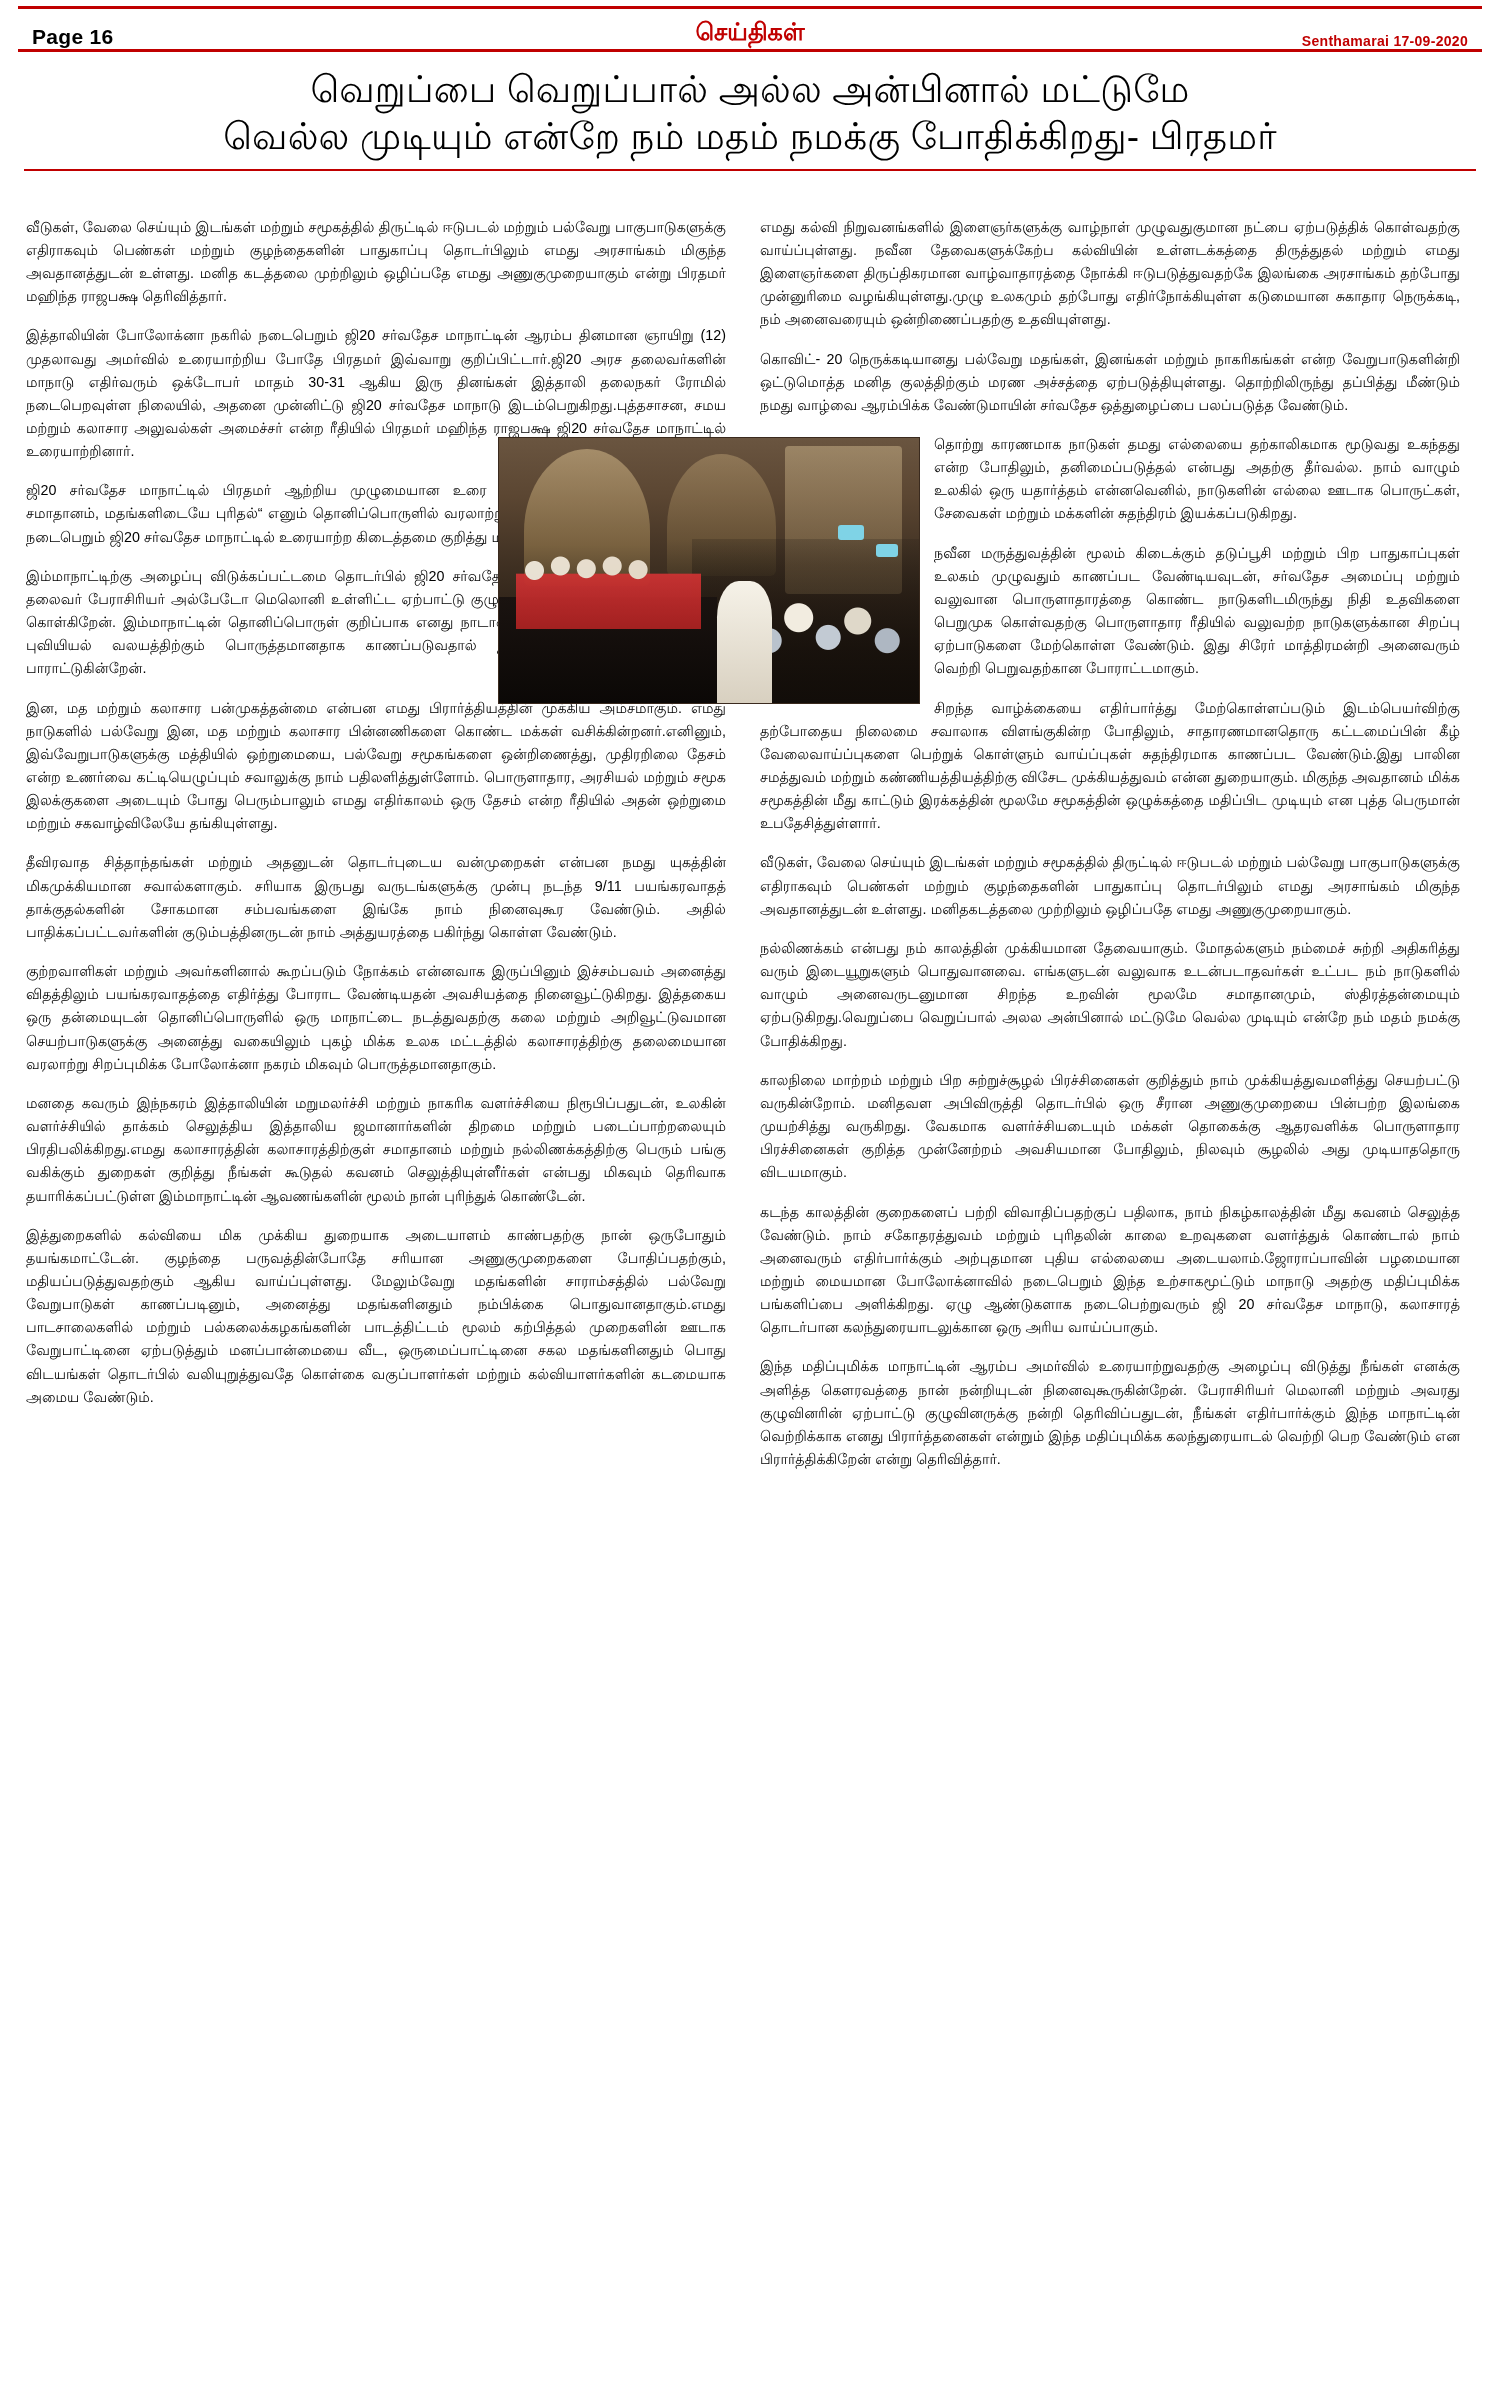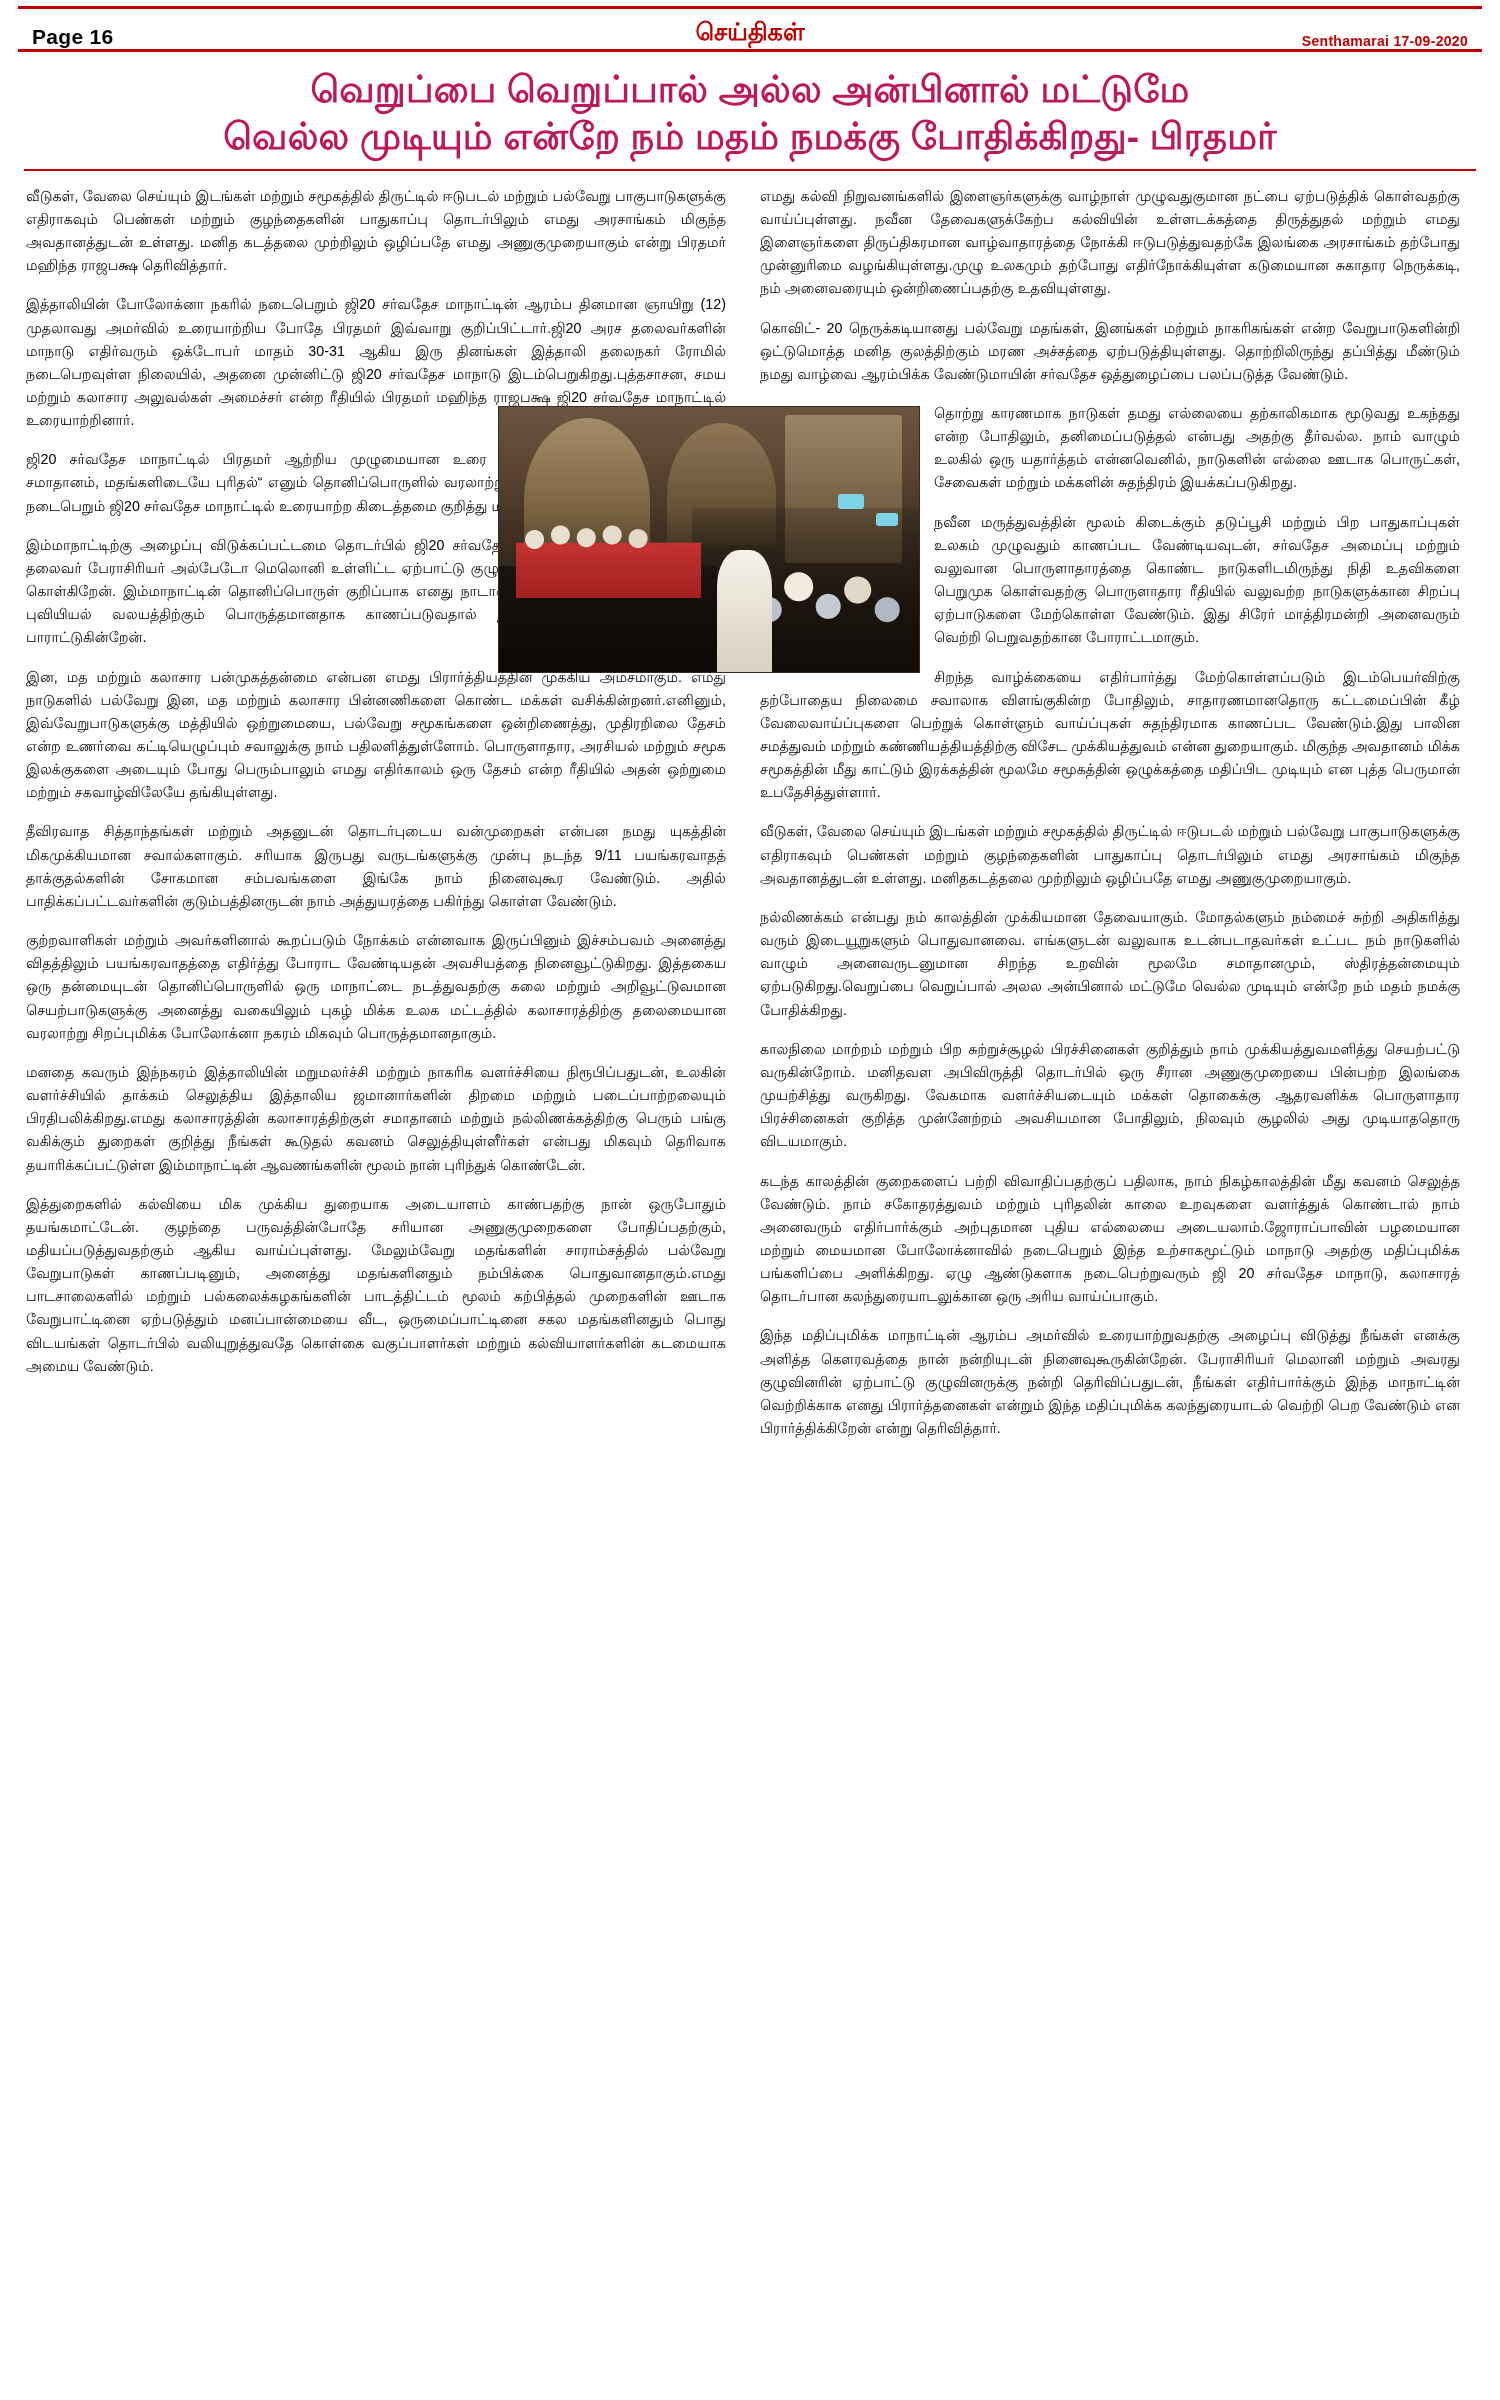"வெறுப்பை வெறுப்பால் அல்ல அன்பினால்" .headline { color: #be185d -> #000000; font-weight: bold -> normal }
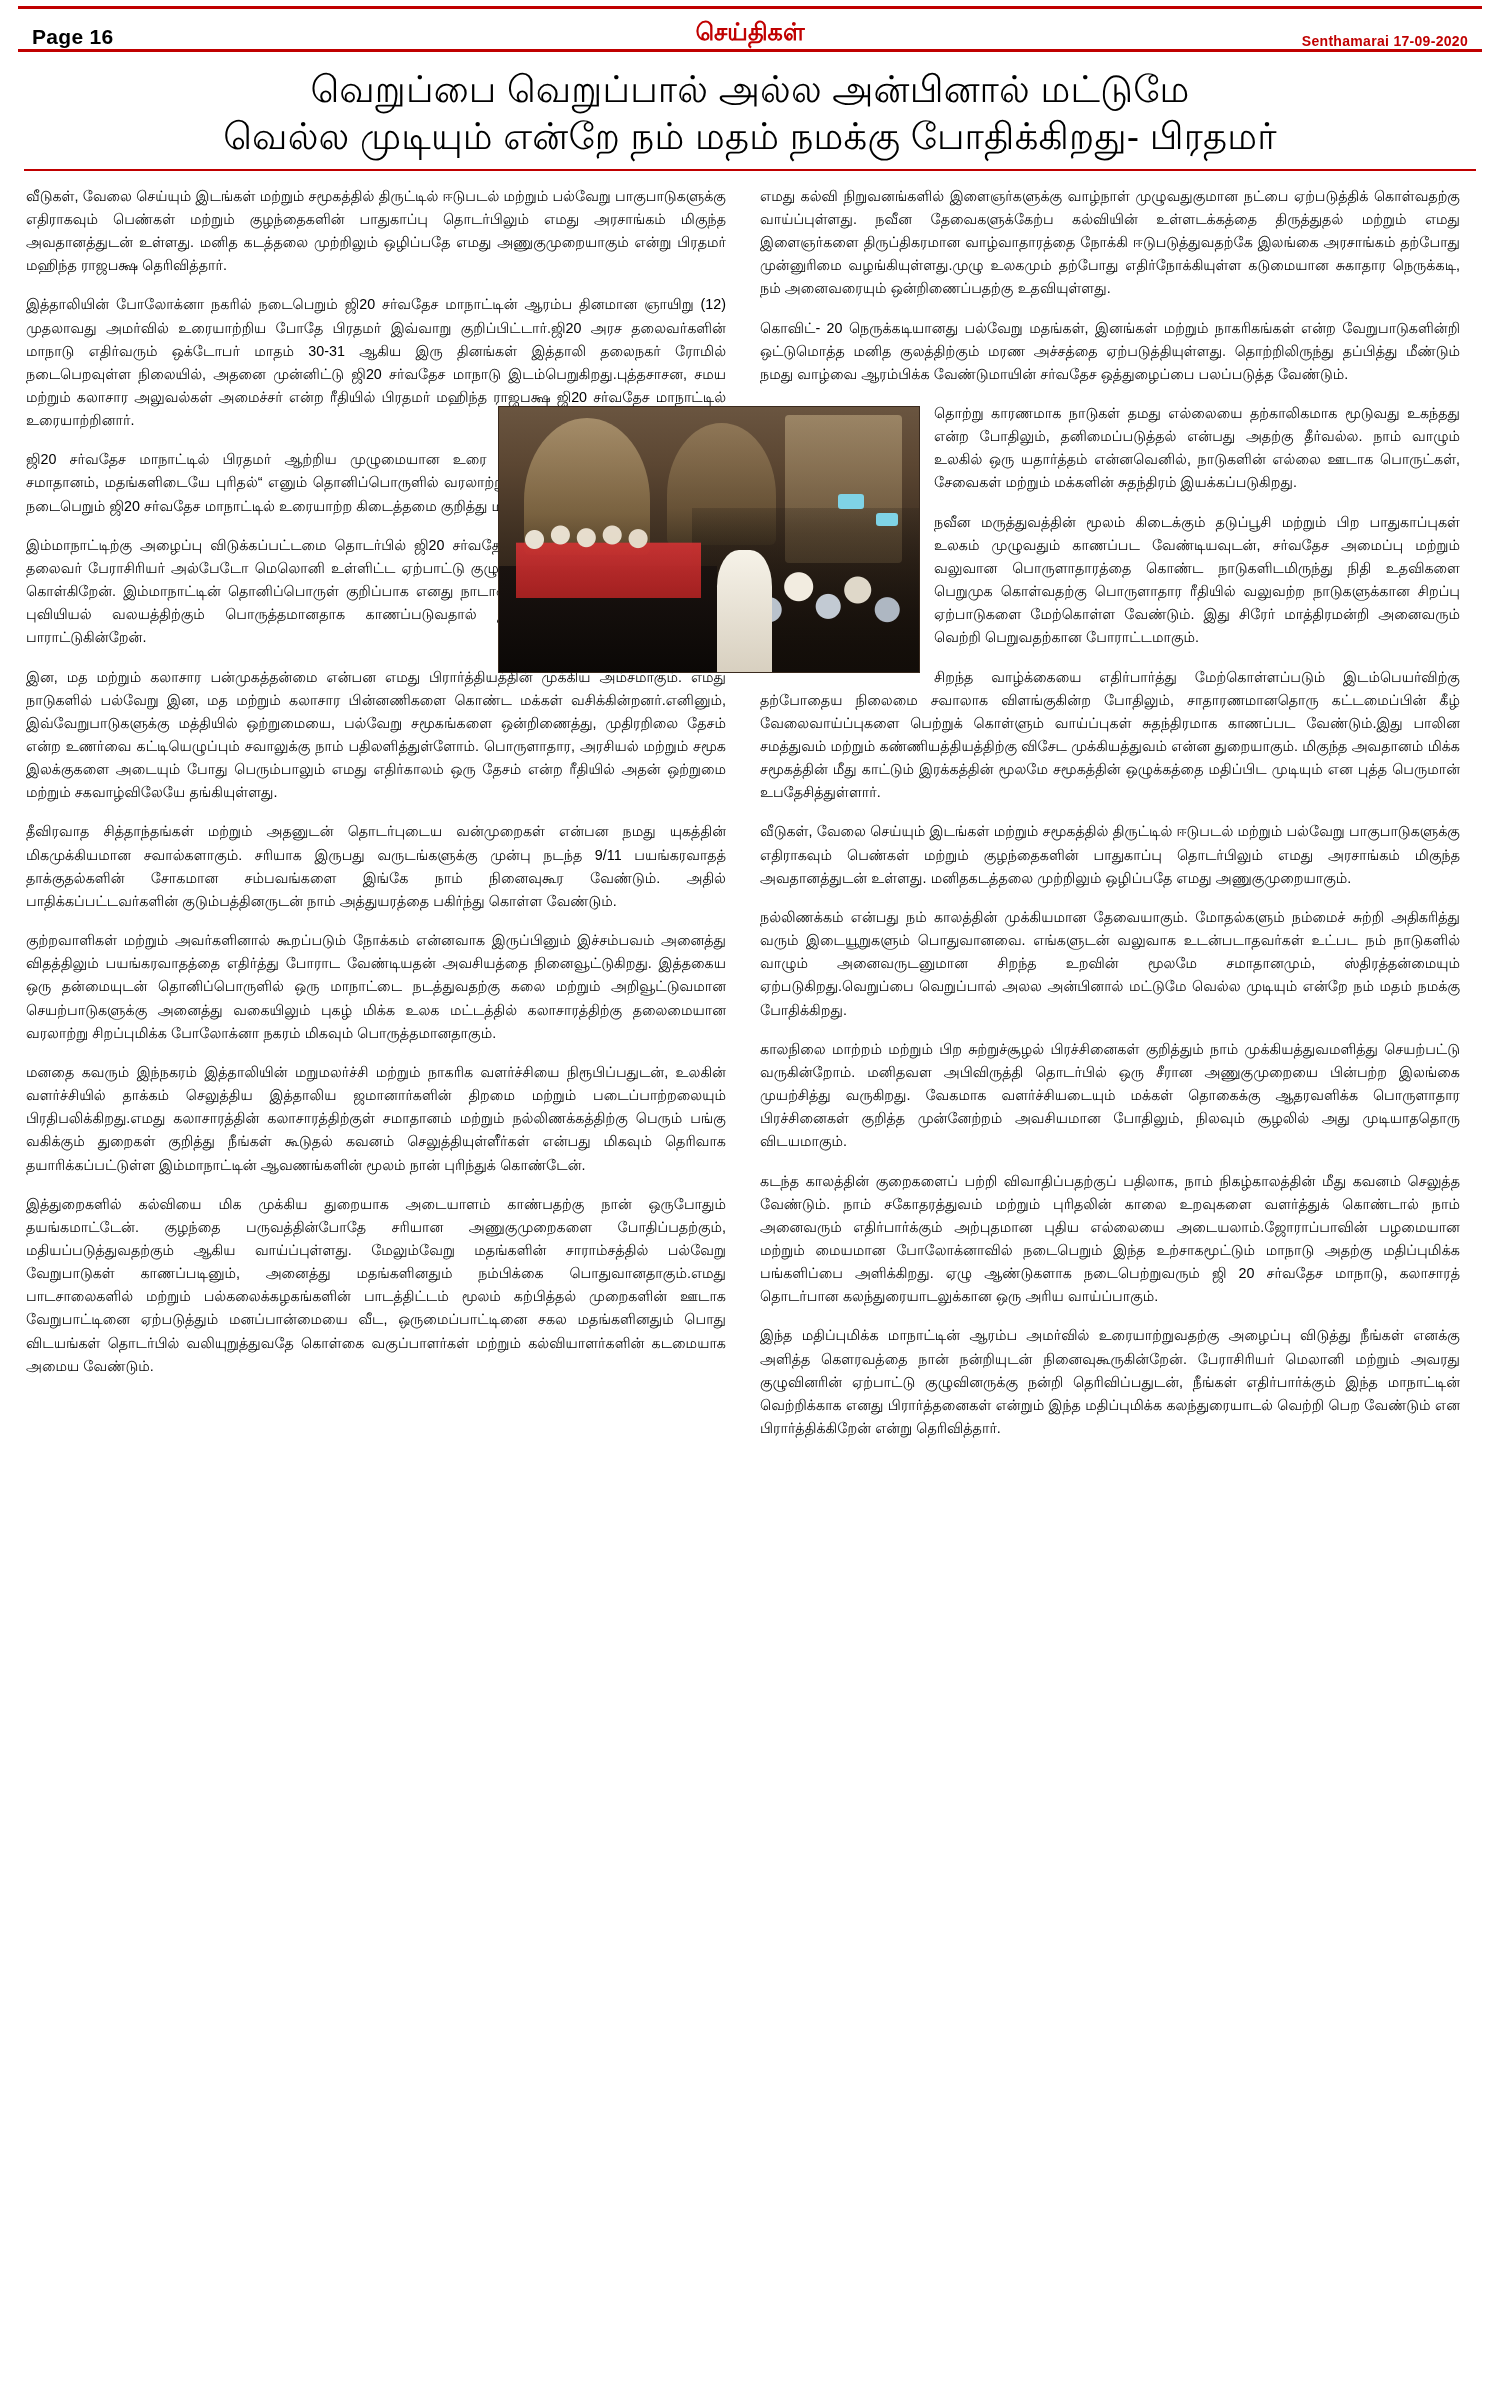"வீடுகள், வேலை செய்யும் இடங்கள் மற்றும்" .col { margin-top: none -> 31px }
